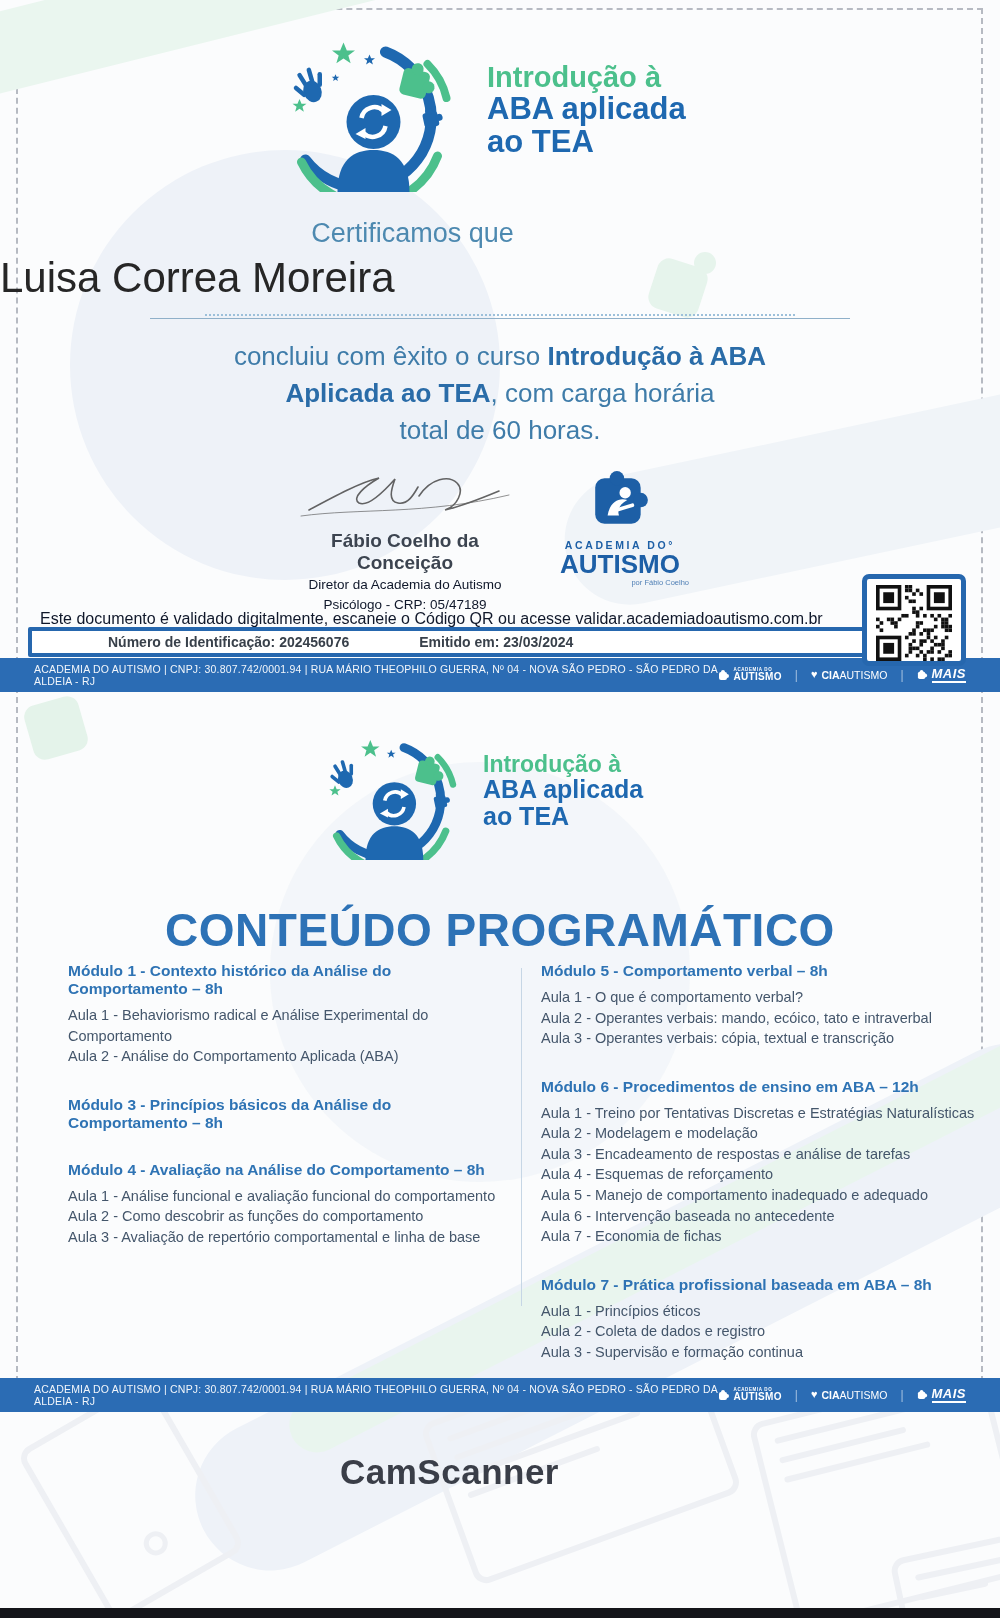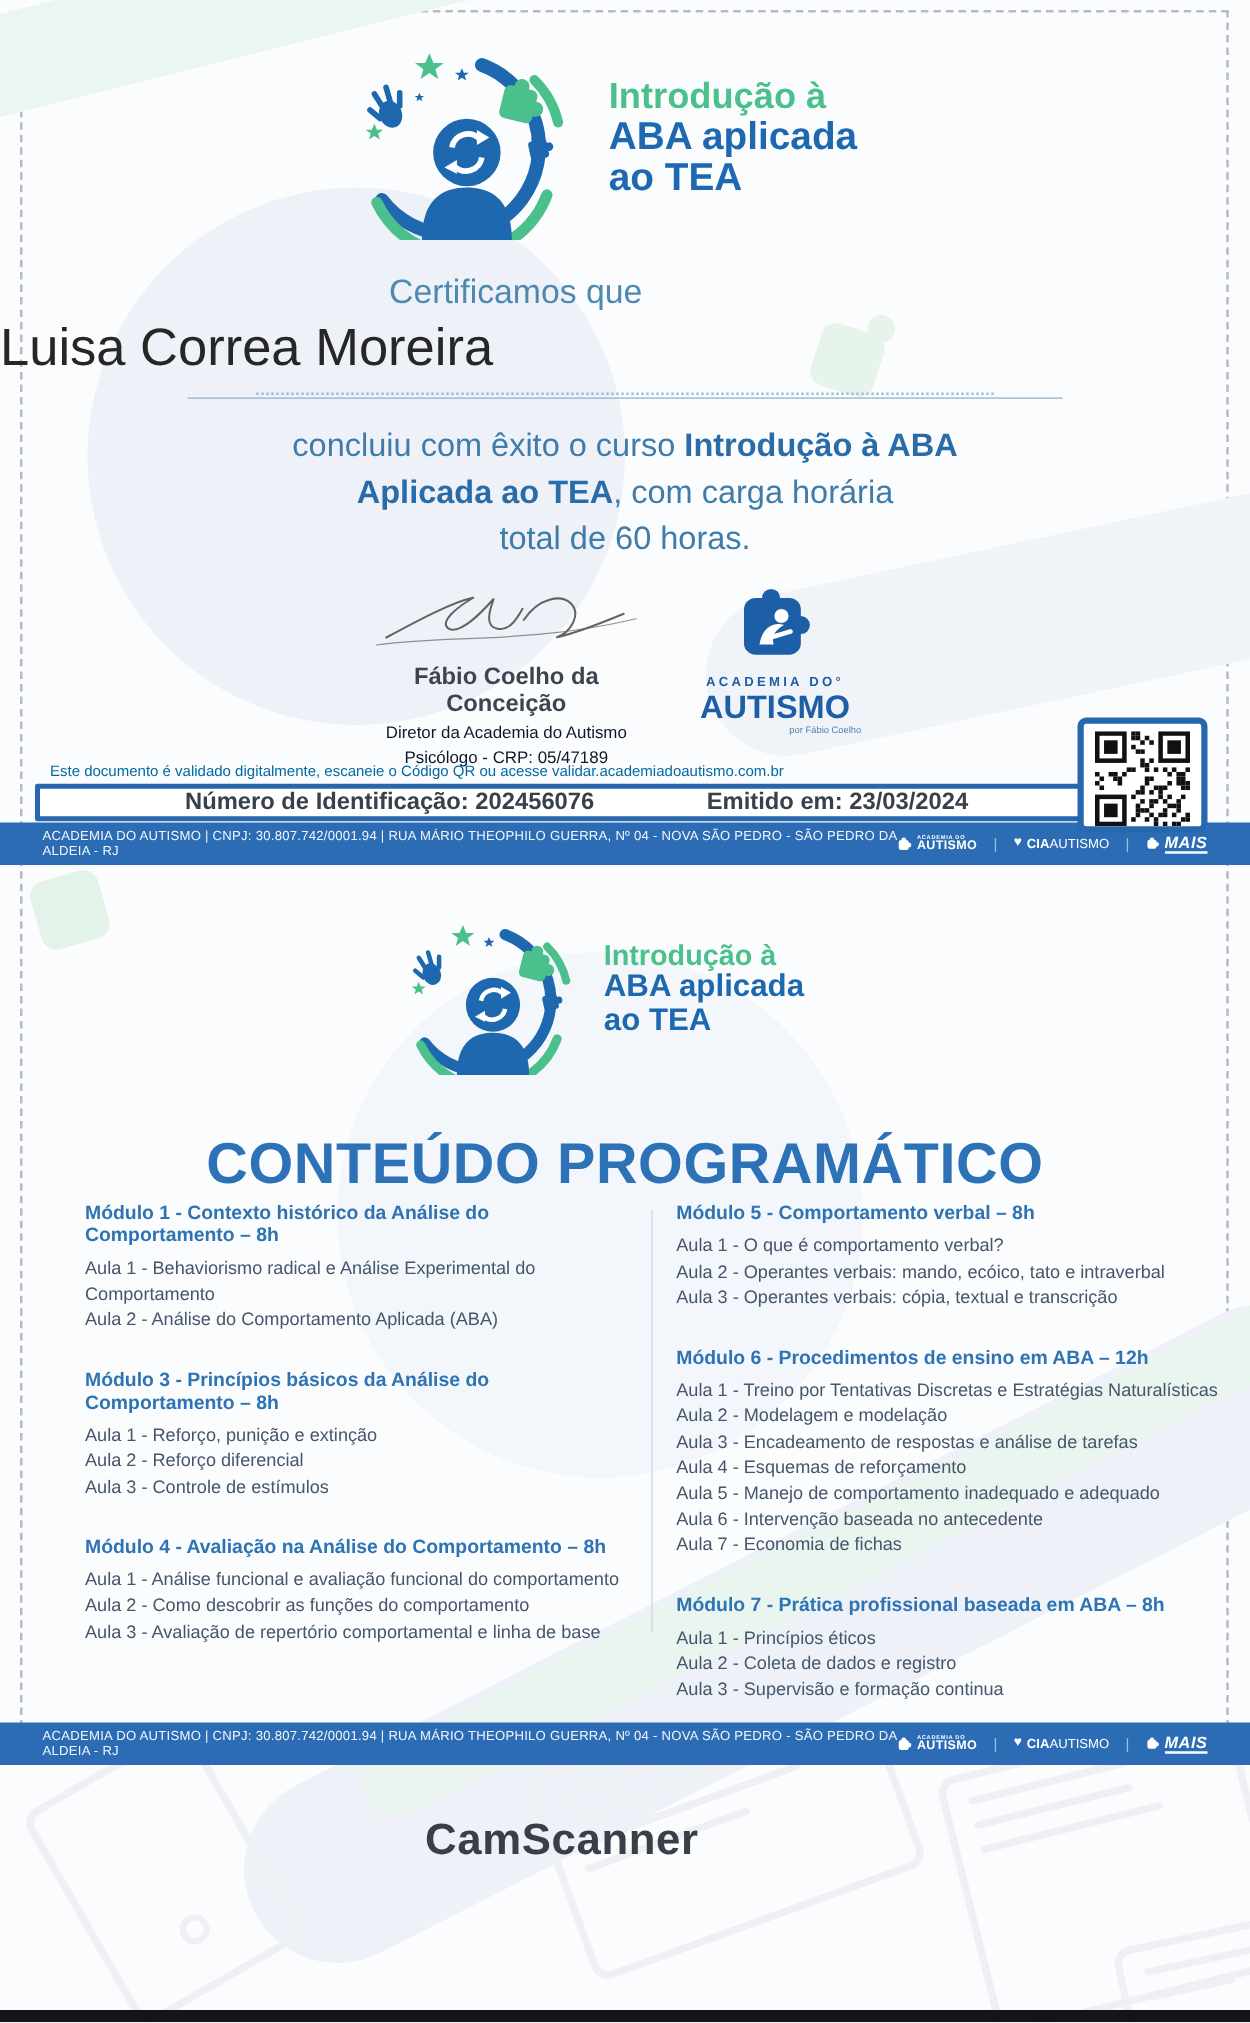"Este documento é validado digitalmente," .validation { color: #0369a1 -> #0f172a; font-size: 12px -> 16px }
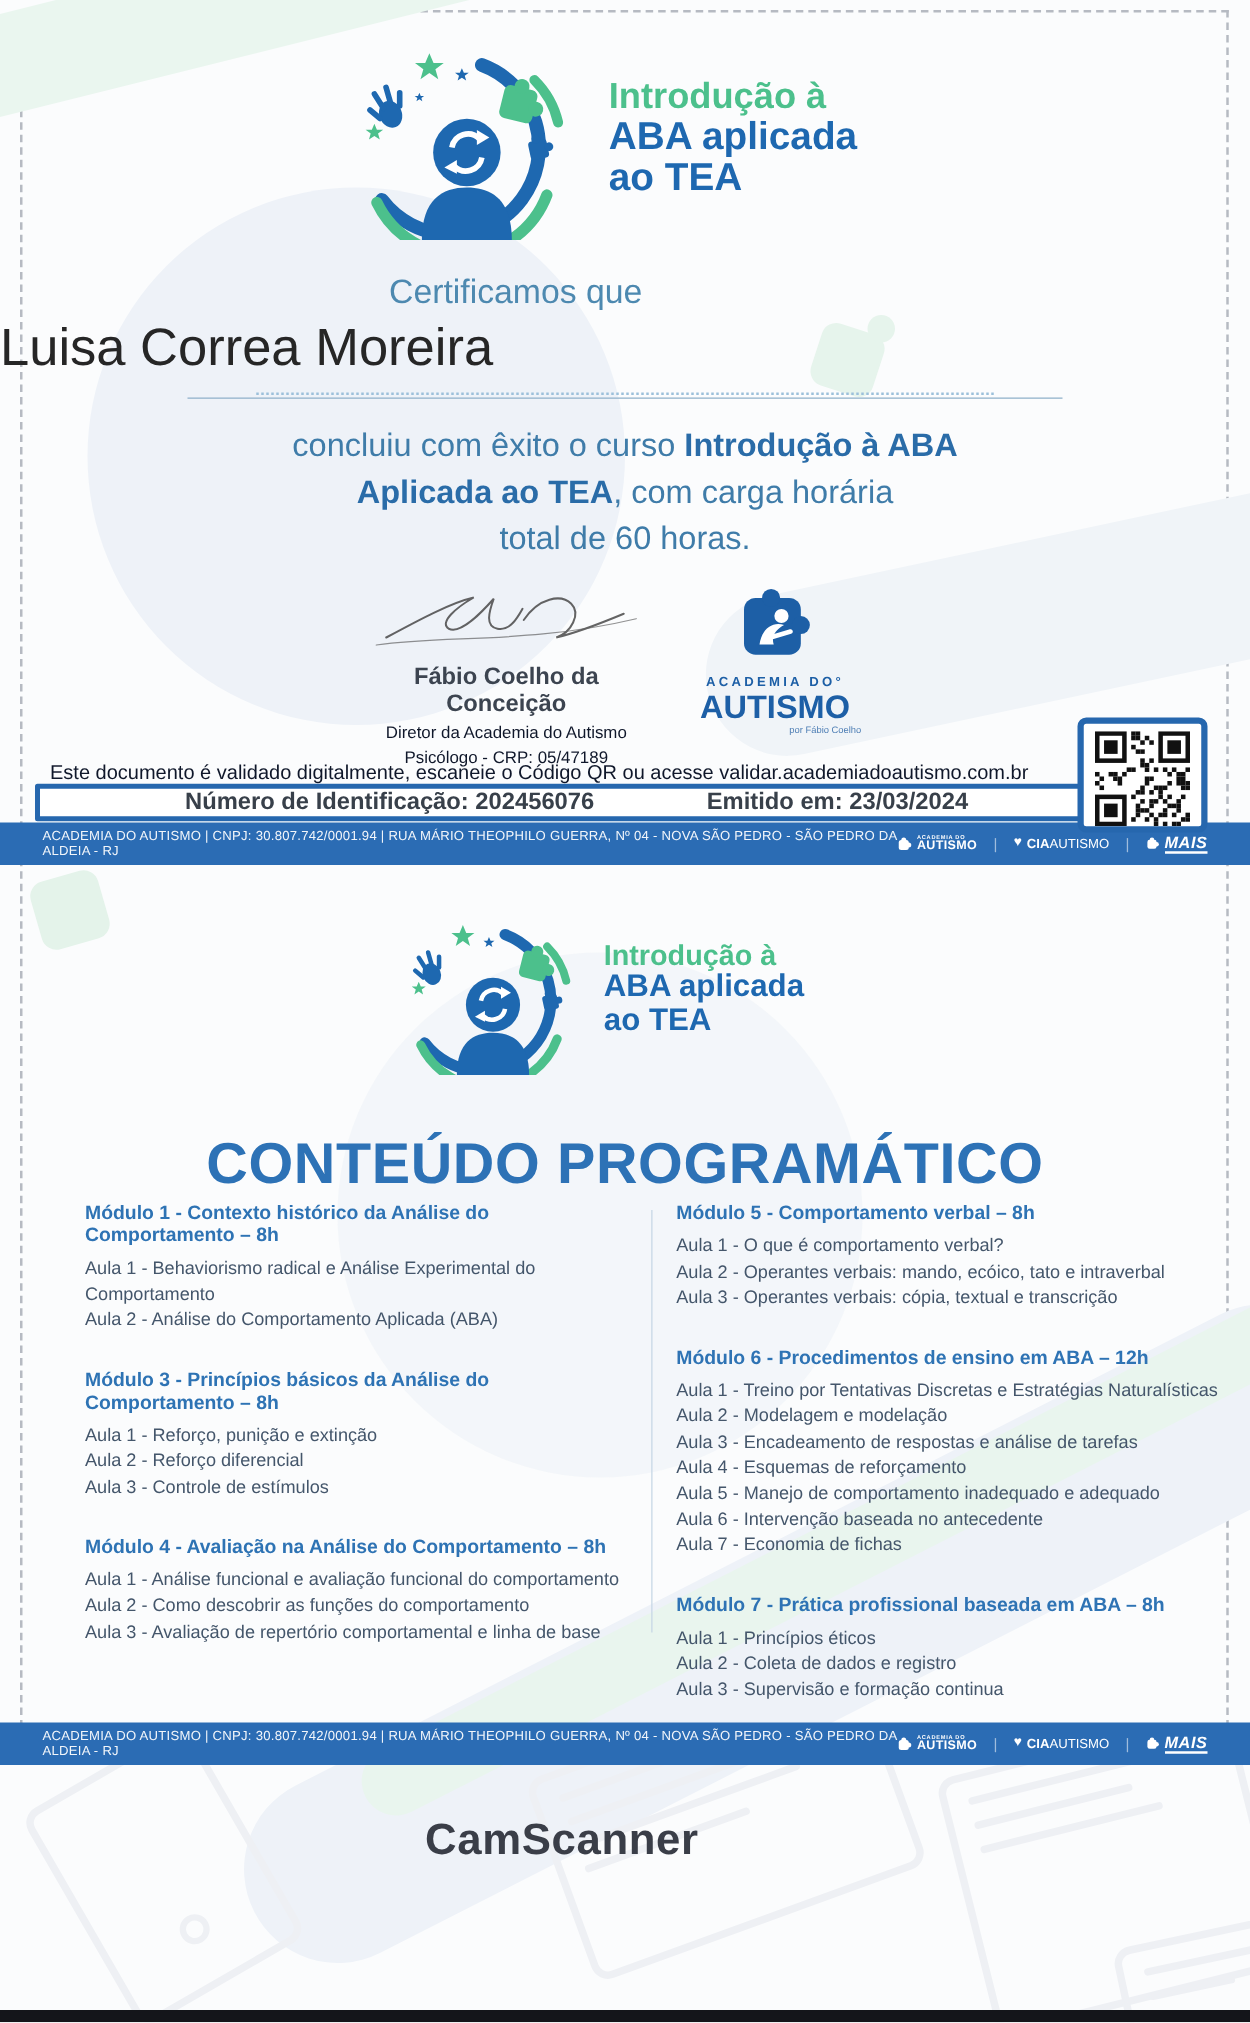"Número de Identificação: 202456076" .idbox { font-size: 19px -> 14px; gap: 90px -> 70px; padding-left: 116px -> 76px }
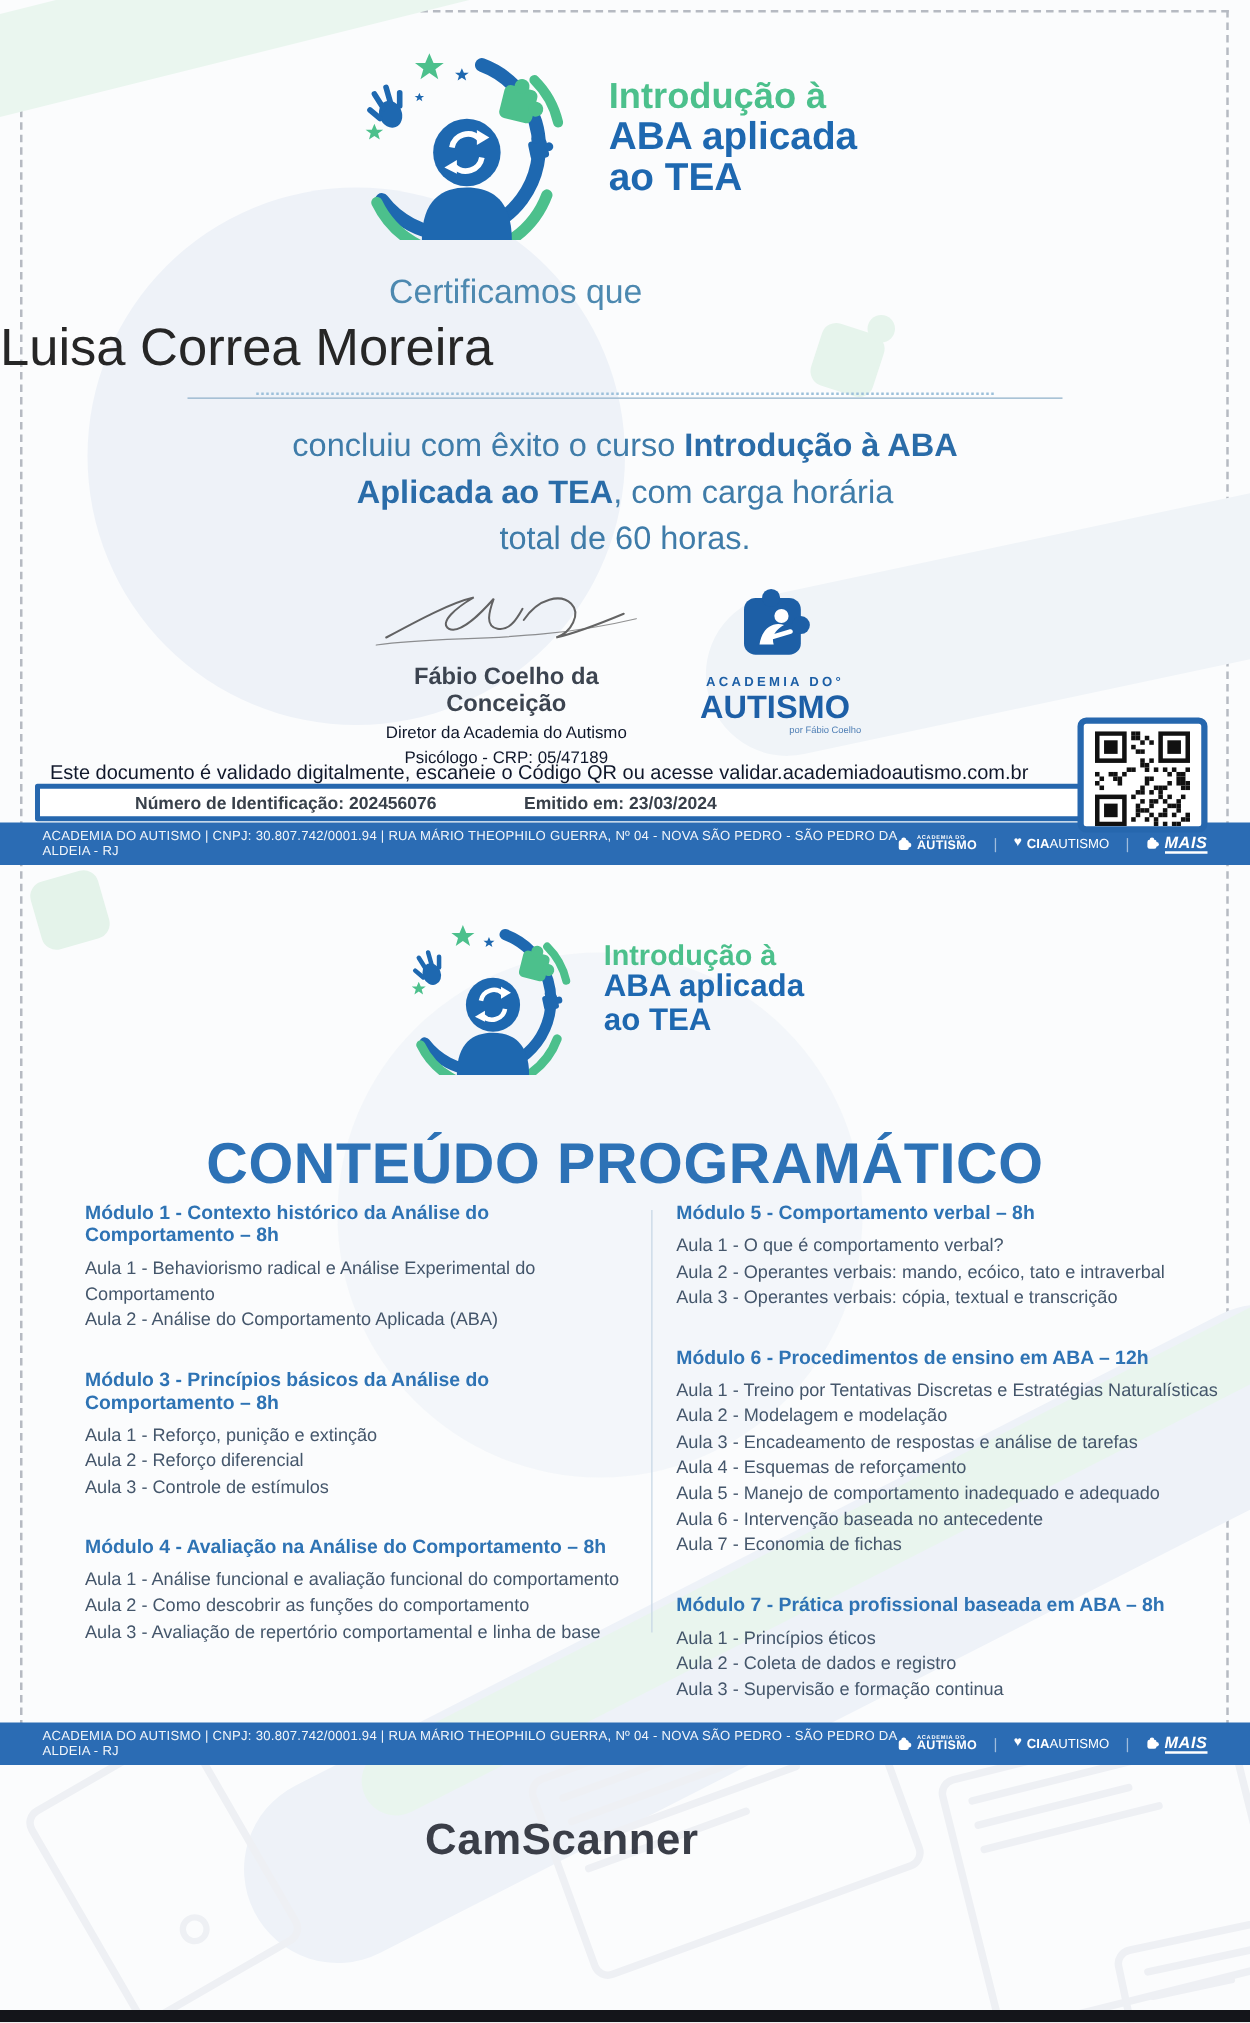"Aula 1 - Reforço, punição" div { html: <div> <div>Aula 1 - Reforço, punição e extinção</div> <div>Aula 2 - Reforço diferencial</div> <div>Aula 3 - Controle de estímulos</div> </div> -> none }
